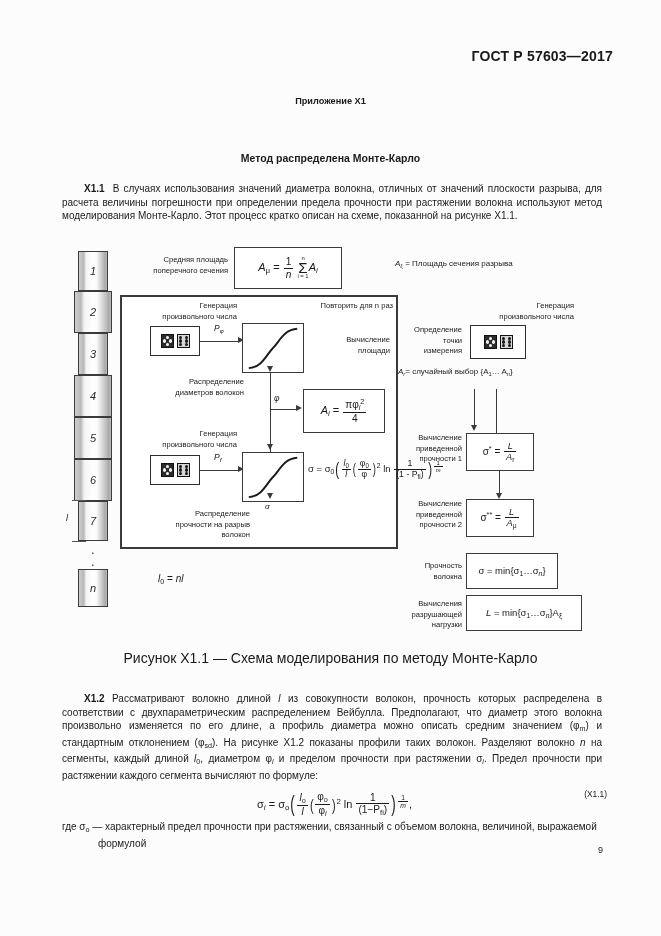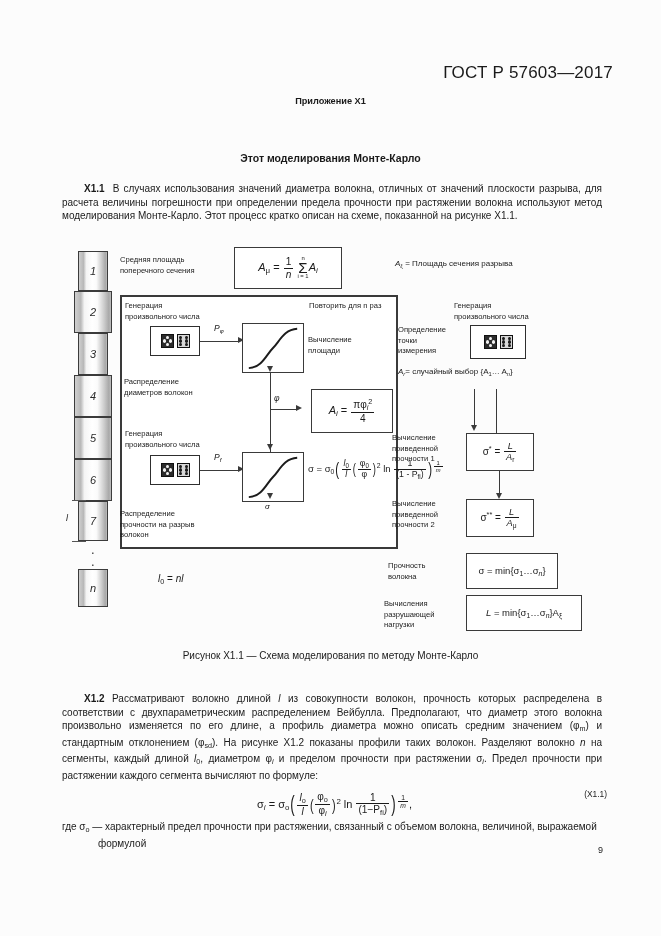"ГОСТ Р 57603—2017" .std-header { font-size: 17px -> 14px; font-weight: normal -> bold; top: 63px -> 48px }
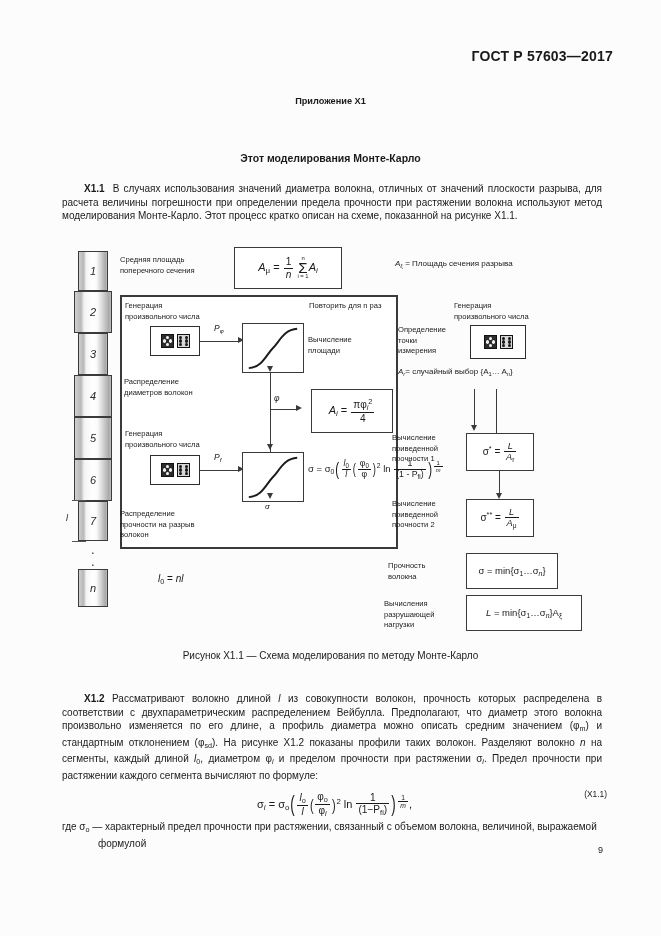"Этот моделирования Монте-Карло" div.doc-title { text: Этот моделирования -> Метод распределена }
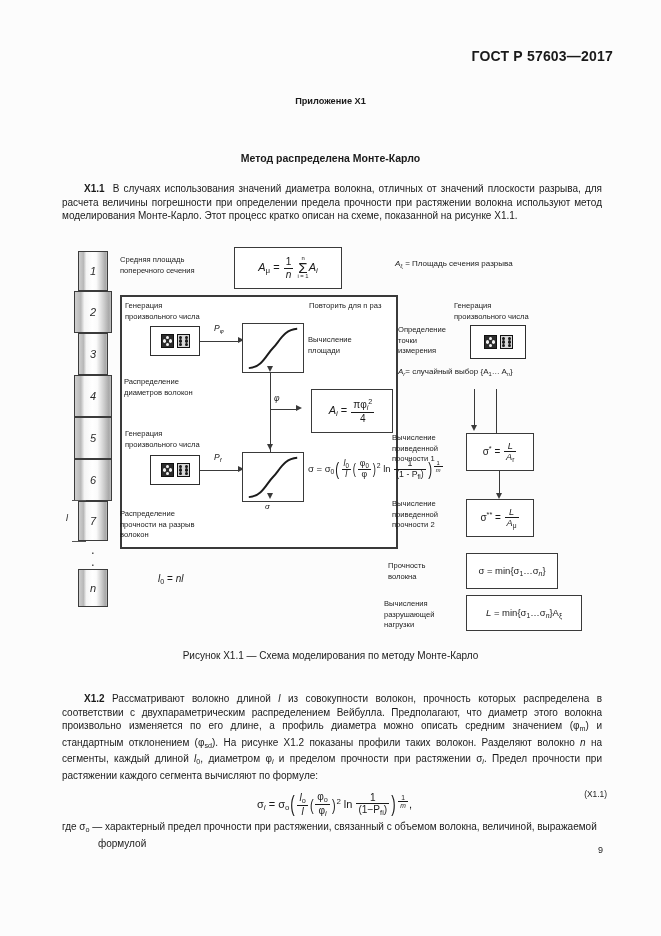"Средняя площадь" .lbl { text-align: left -> right }
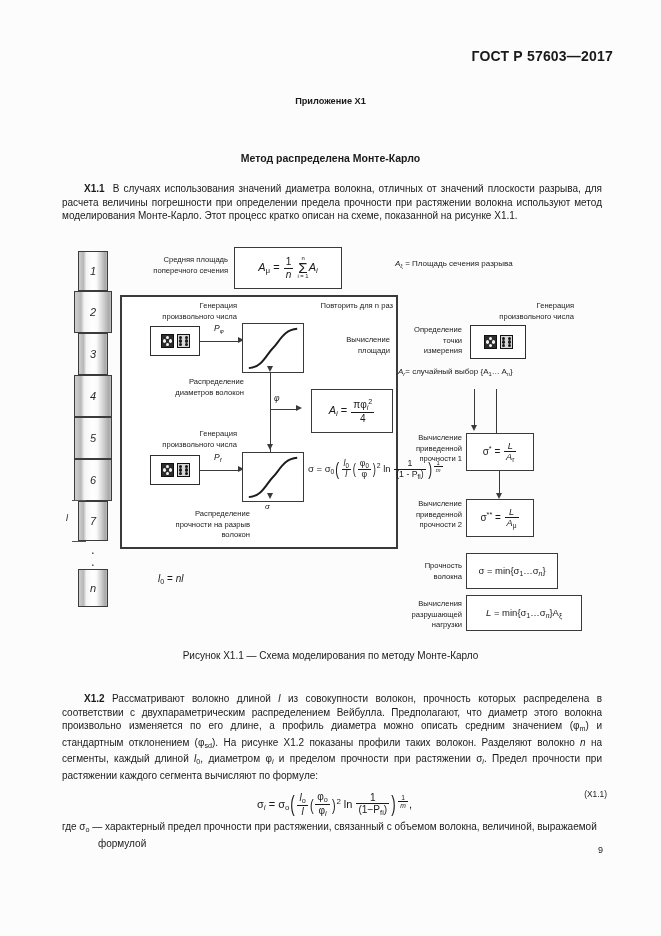"Ai =" div.mbox { margin-left: 8px -> none }
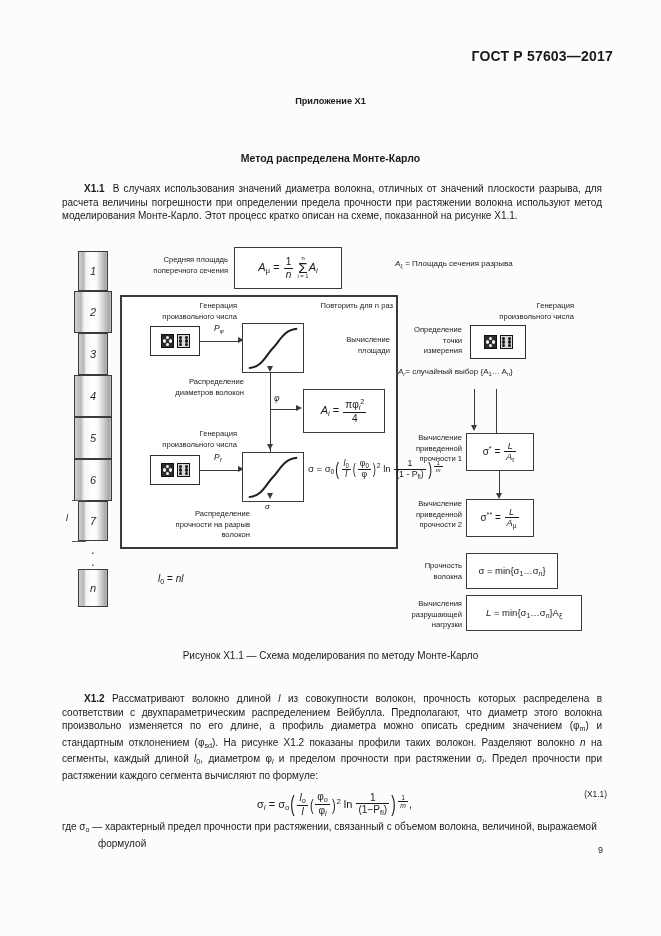"Рисунок Х1.1 — Схема моделирования" .fig-caption { font-size: 10px -> 14px }
